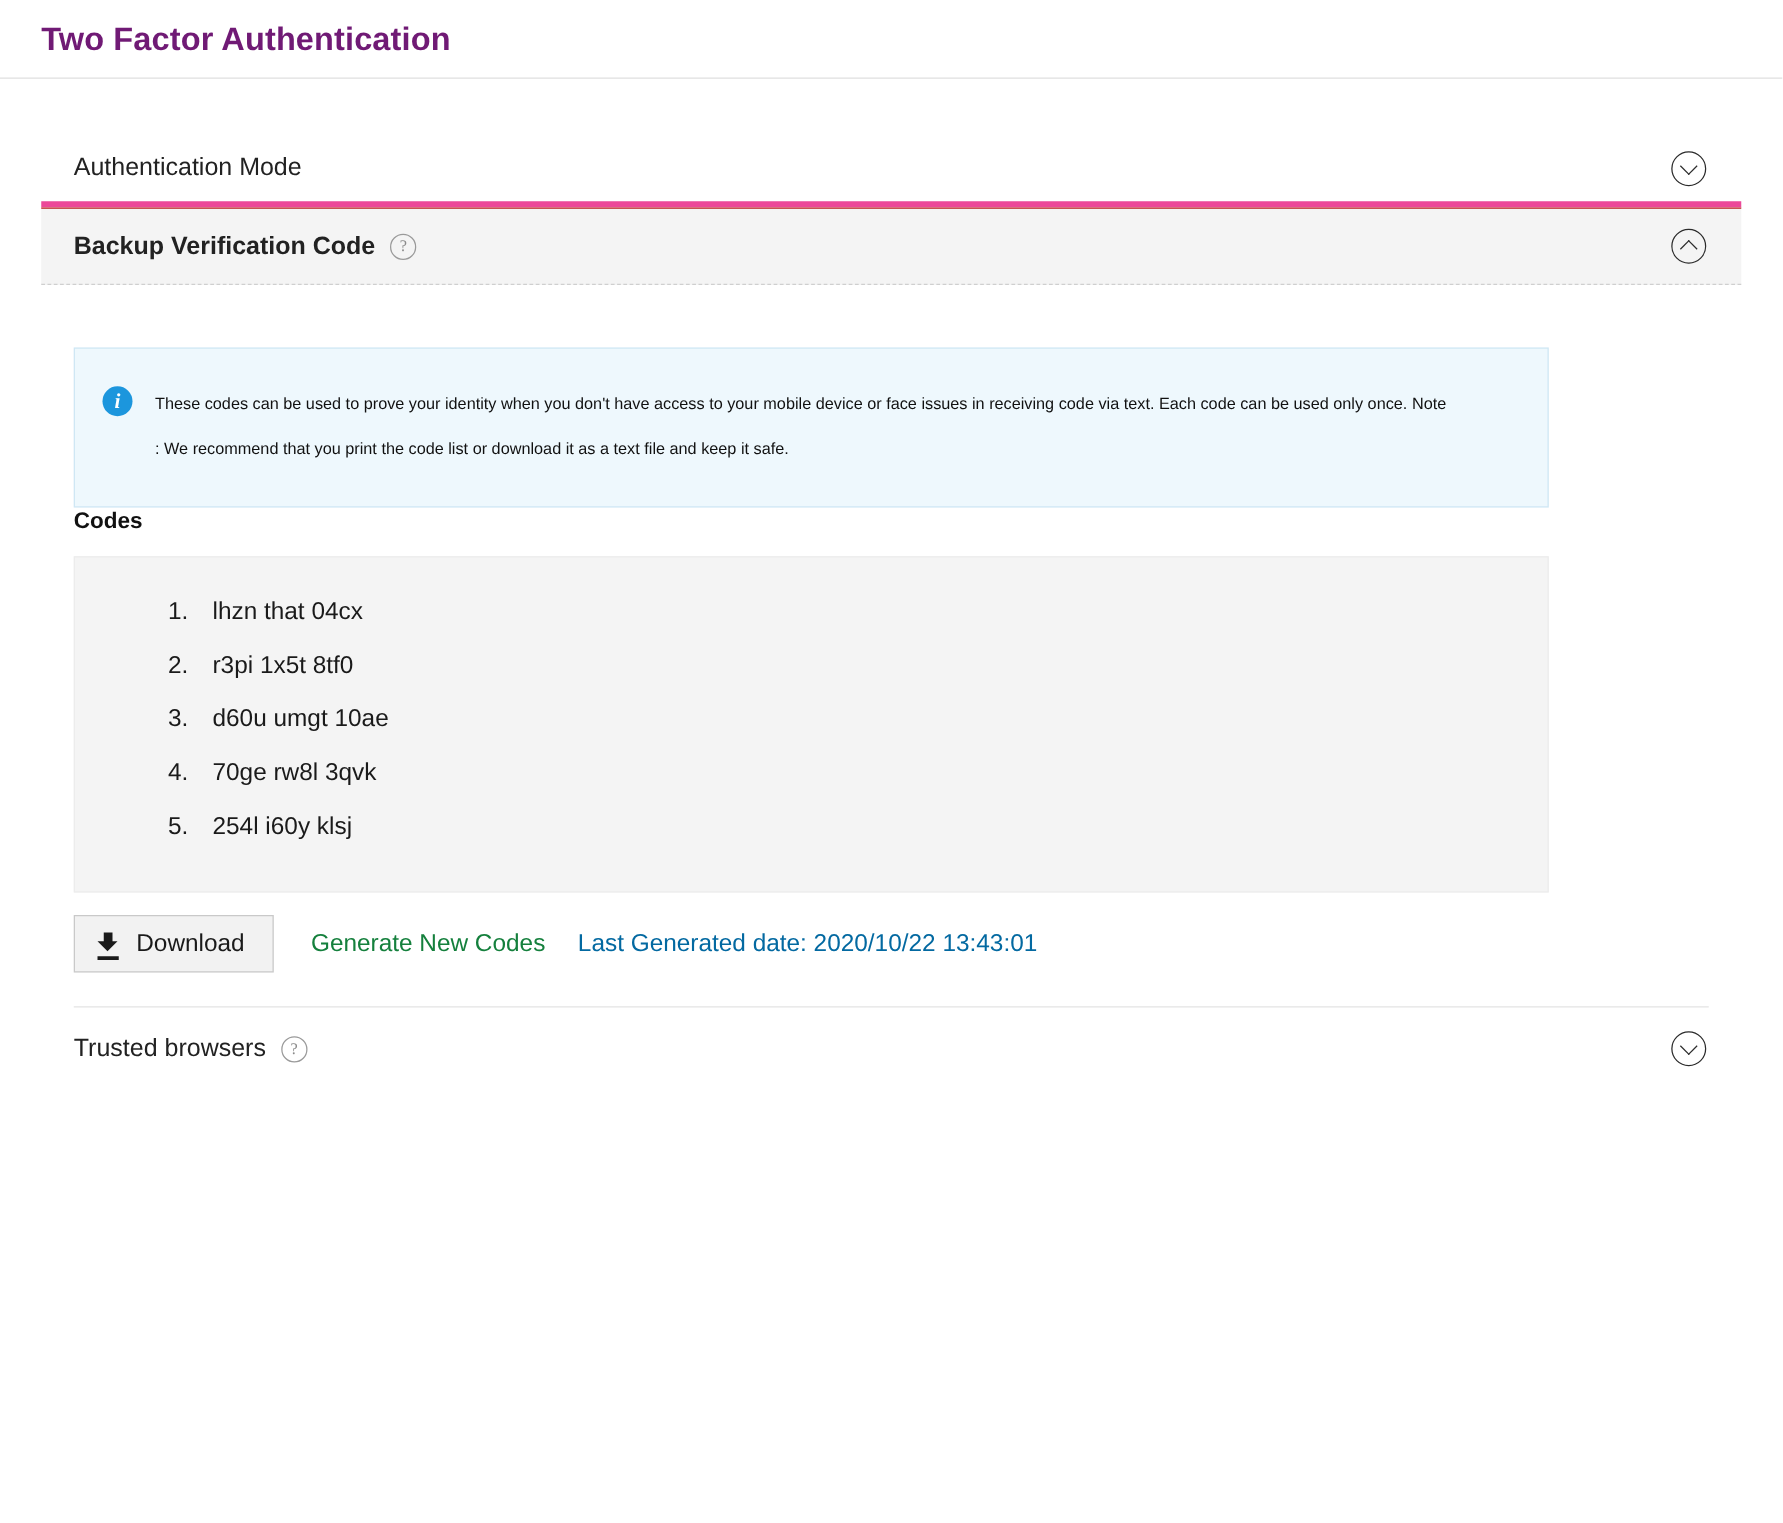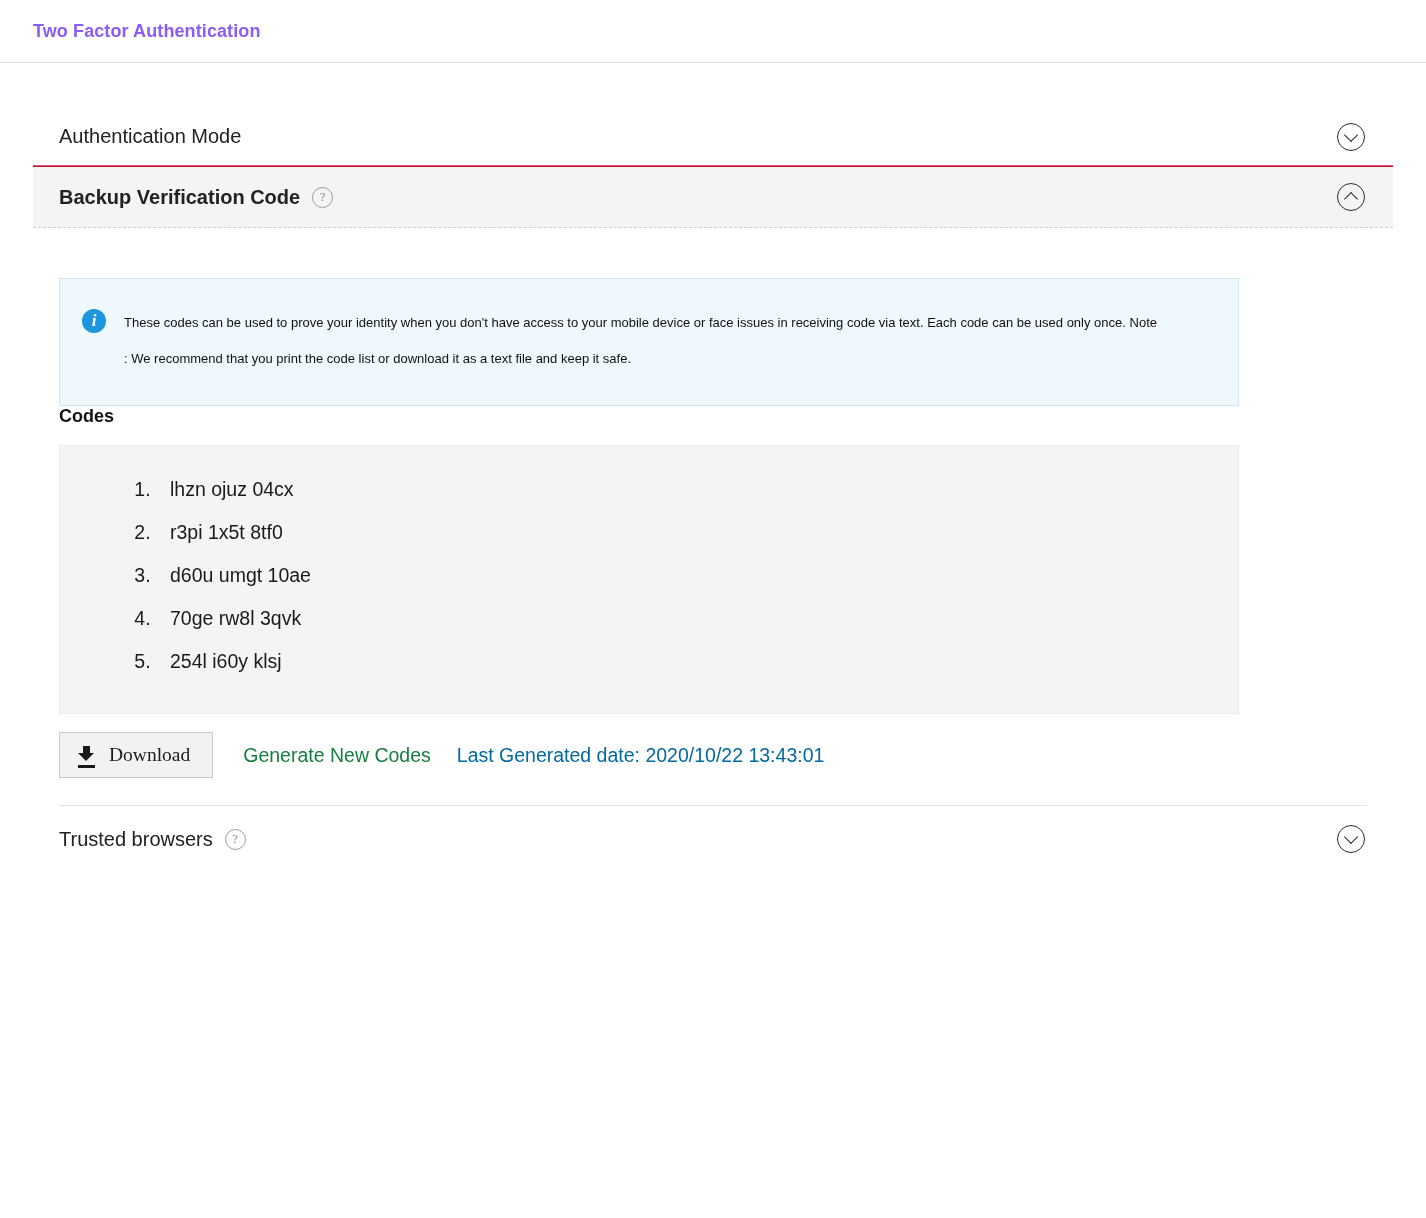"Two Factor Authentication" .page-header .title { color: #8b5cf6 -> #701a75; font-size: 18px -> 26px }
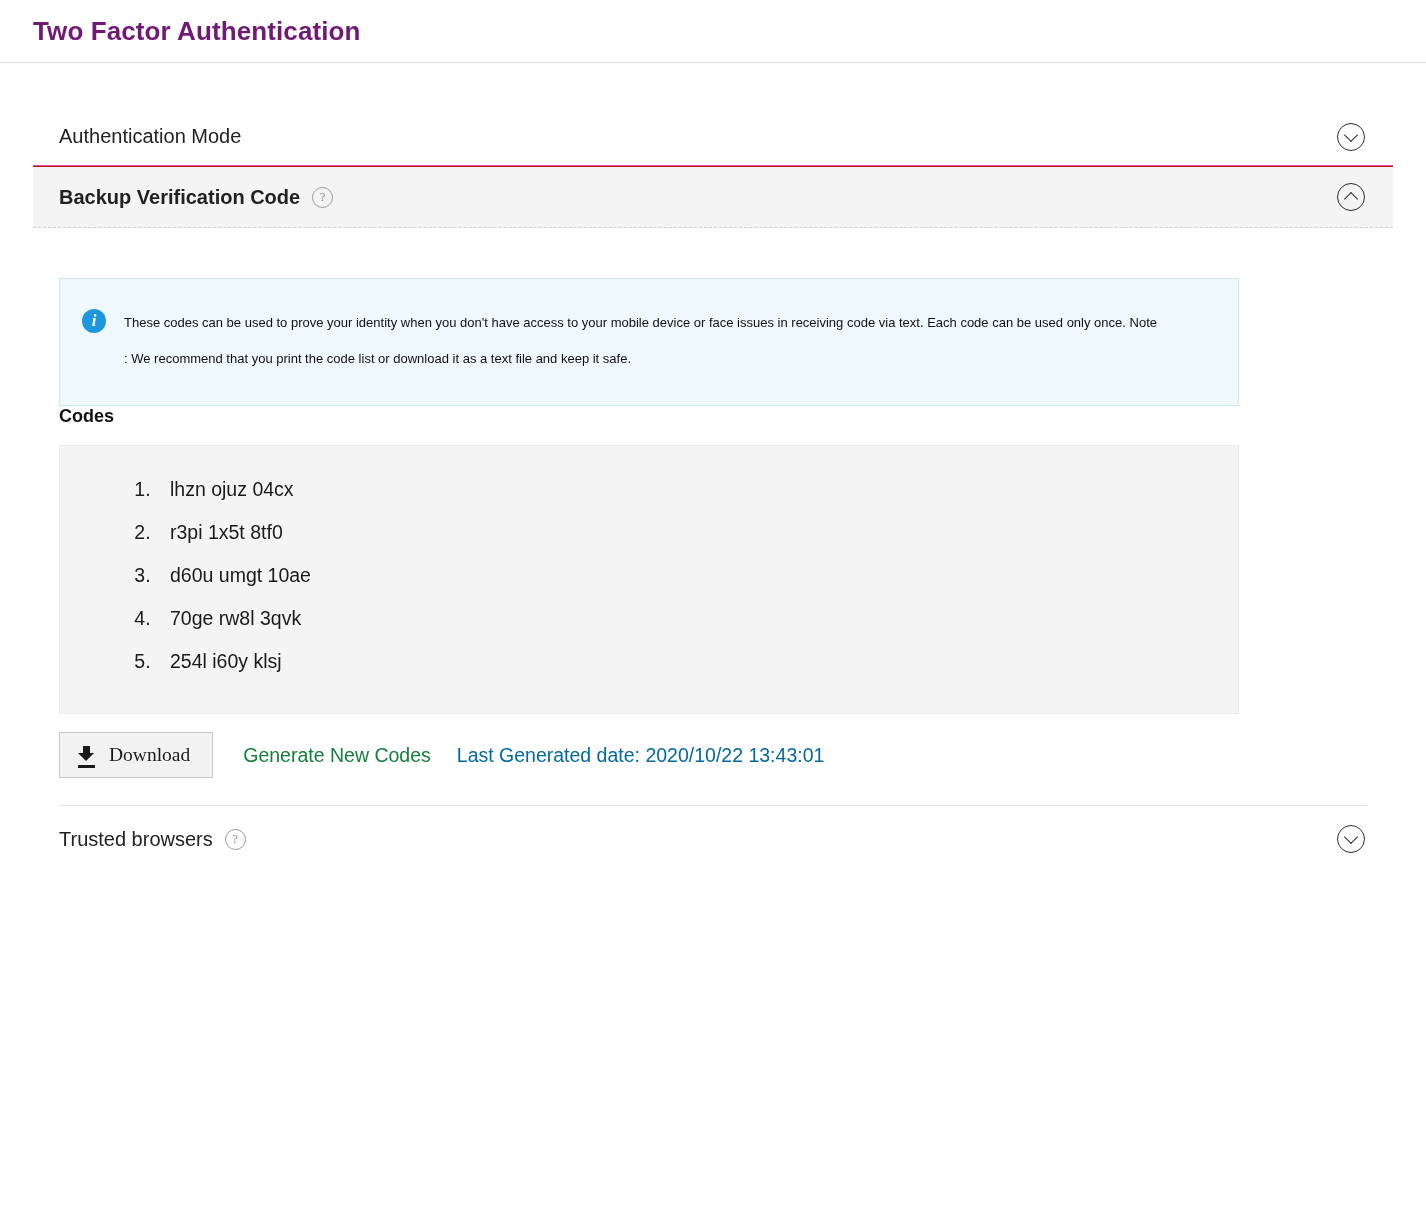"Authentication Mode" .acc-row { border-bottom: 1px solid #ec4899 -> 5px solid #ec4899 }
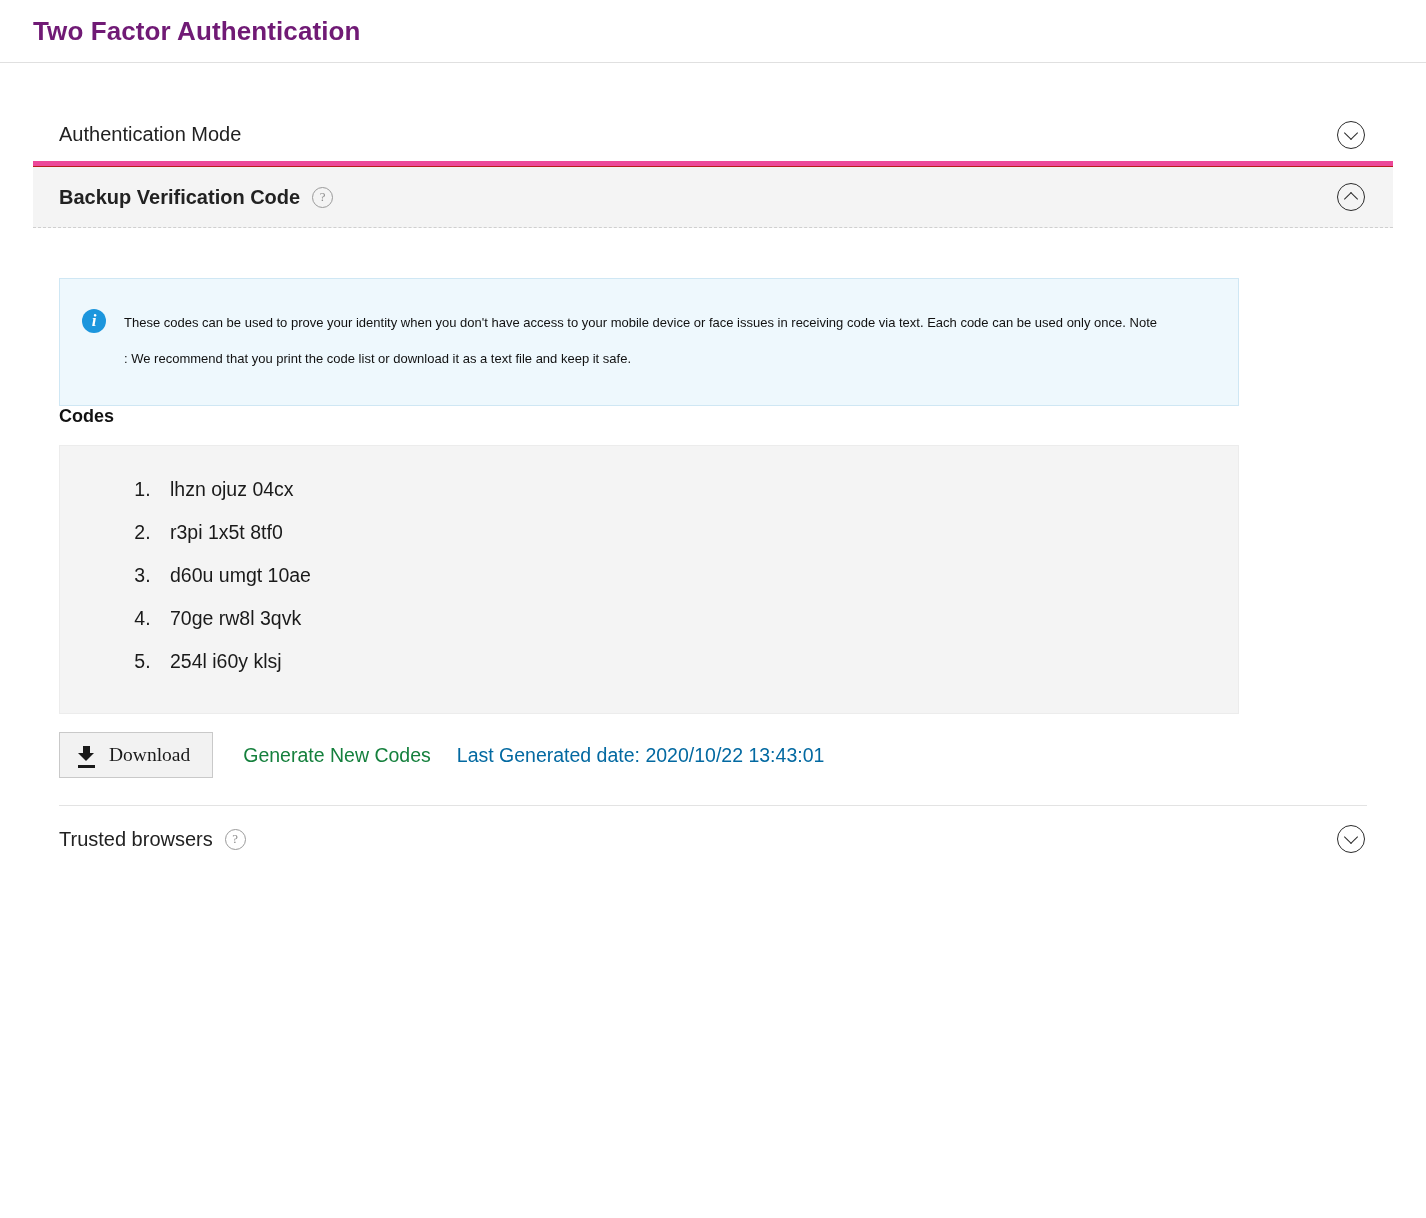"lhzn ojuz 04cx" li { text: ojuz -> that }
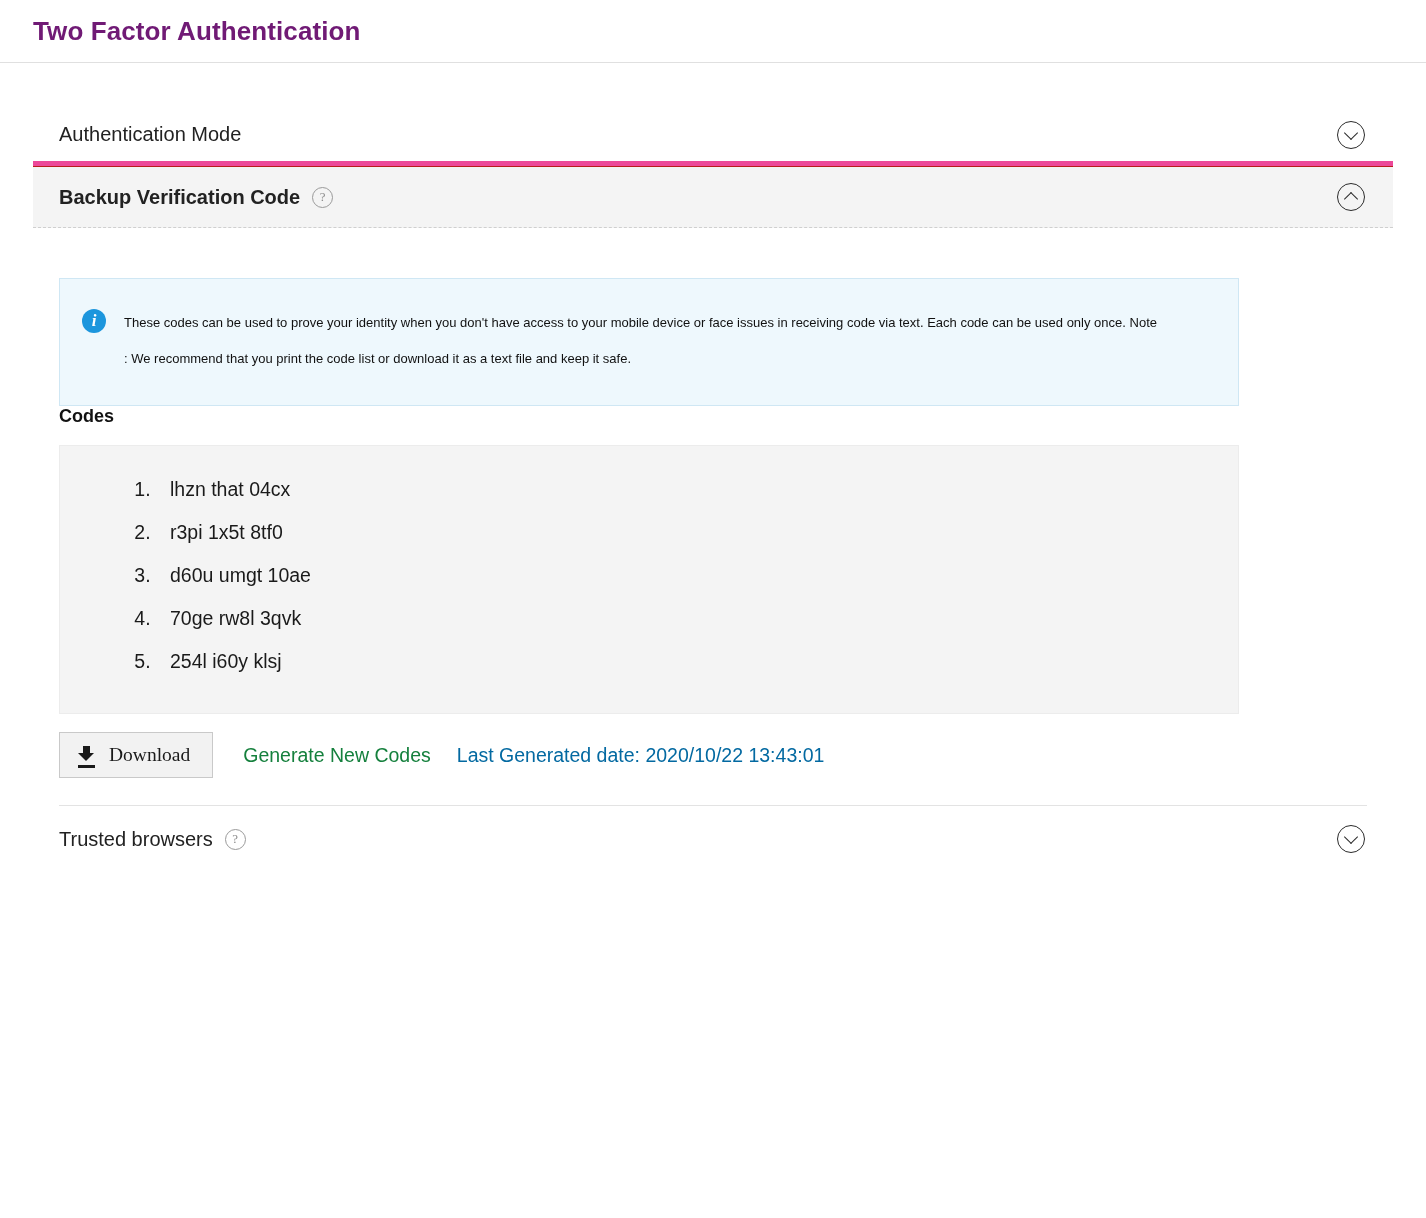"Download" .btn-download { font-family: Liberation Serif, serif -> Liberation Sans, sans-serif }
